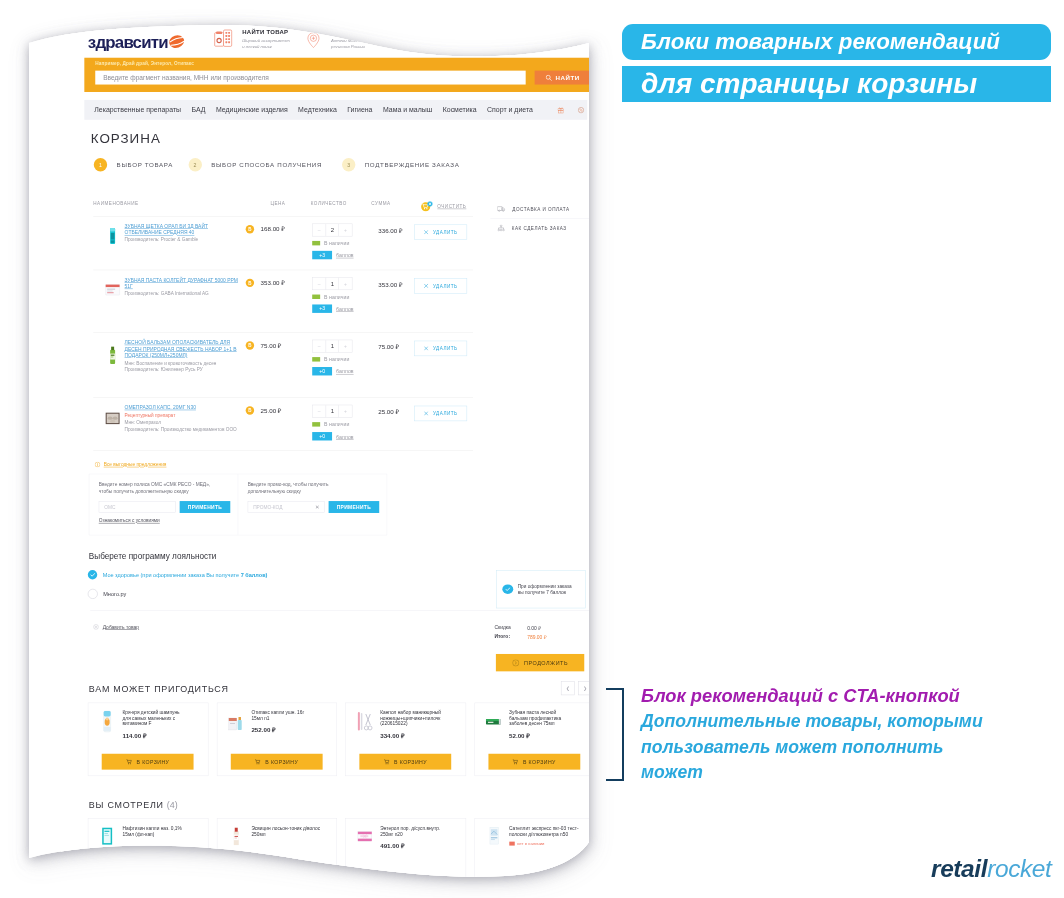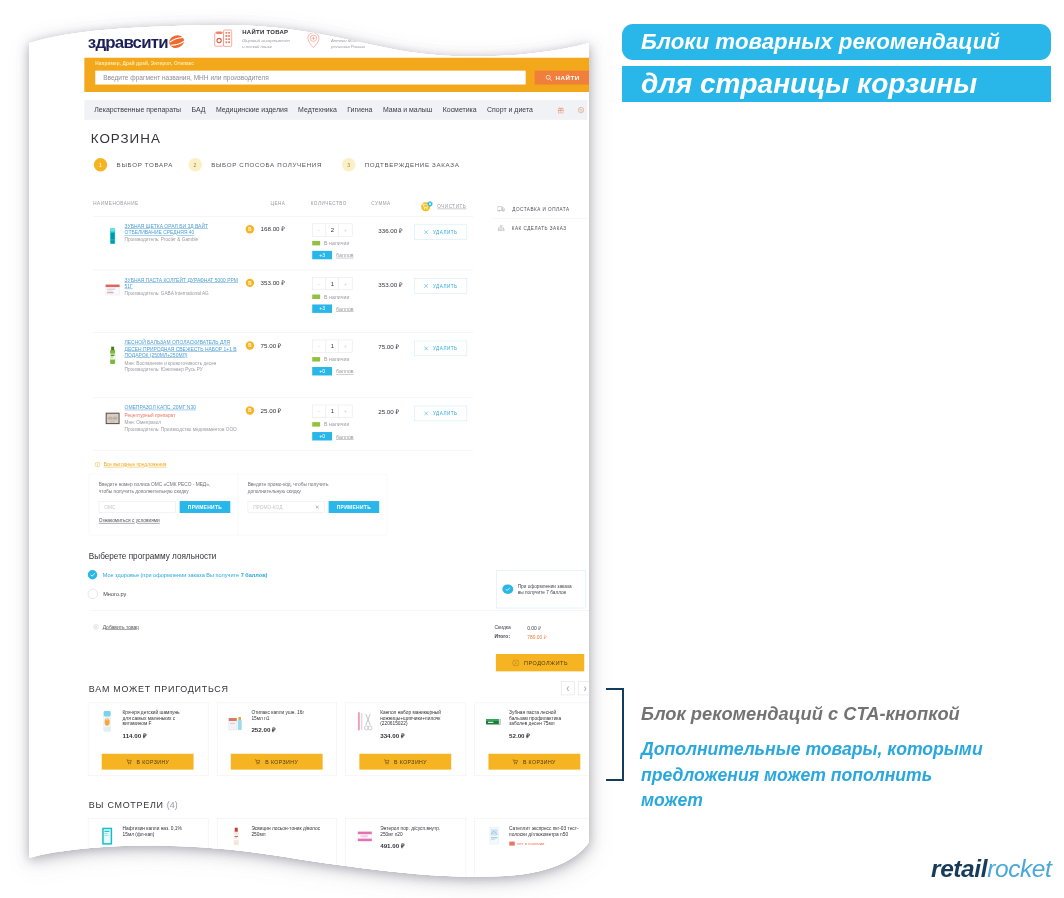"Блок рекомендаций с CTA-кнопкой" .cotitle { color: #737373 -> #a21caf; margin-top: 18px -> none }
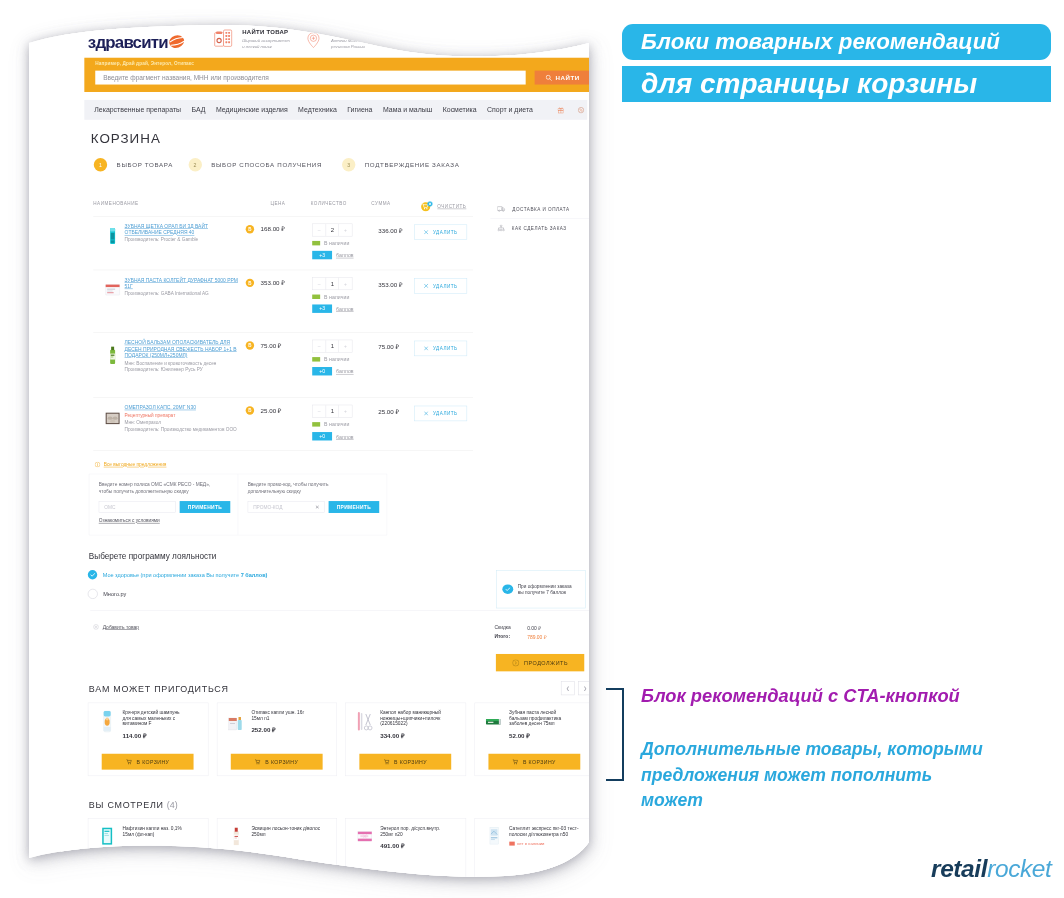"Дополнительные товары, которыми" .cobody { margin-top: 28px -> none }
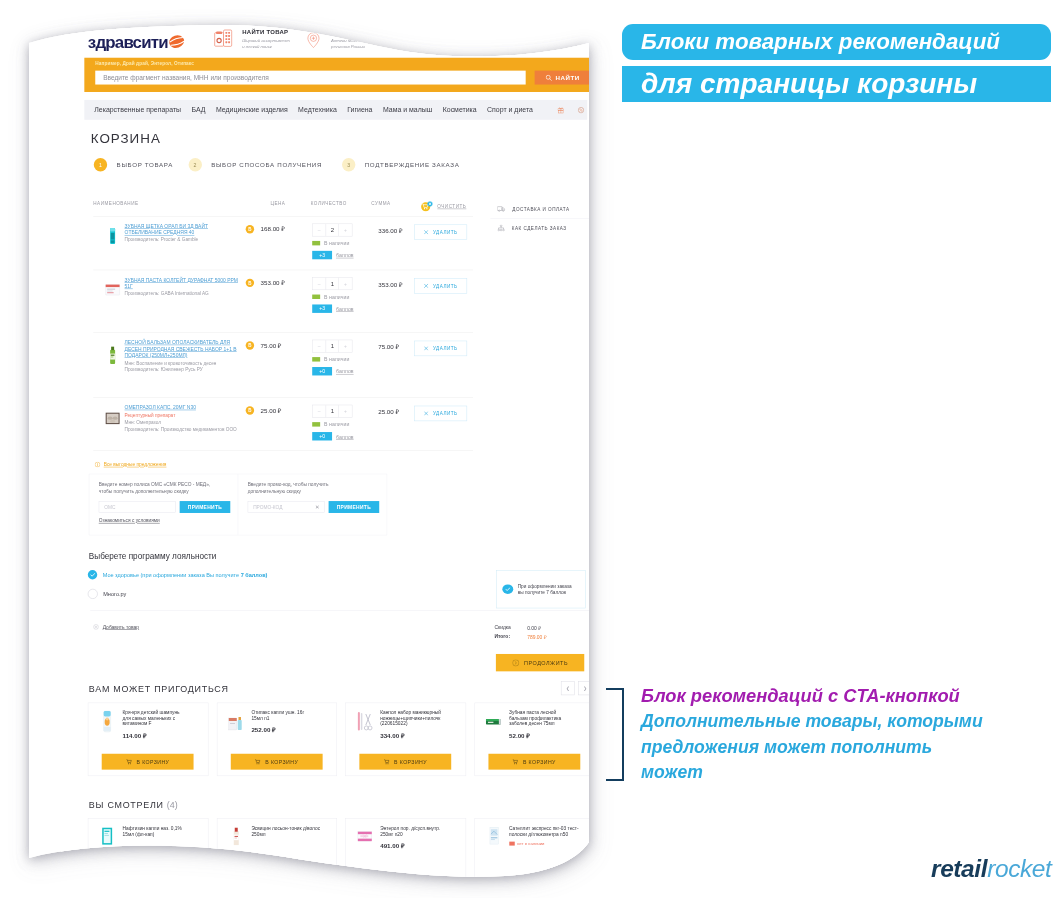"предложения может пополнить" span { text: предложения -> пользователь }
